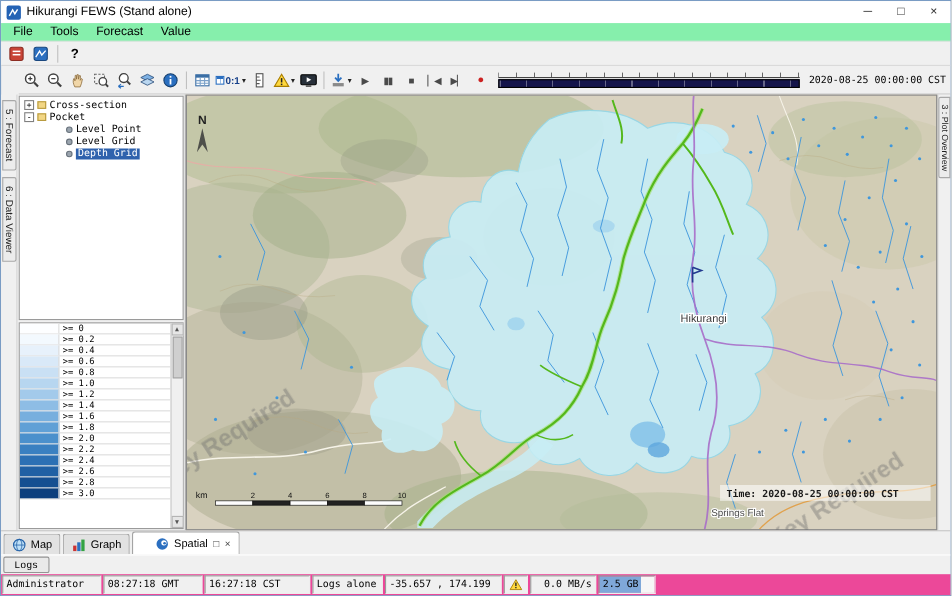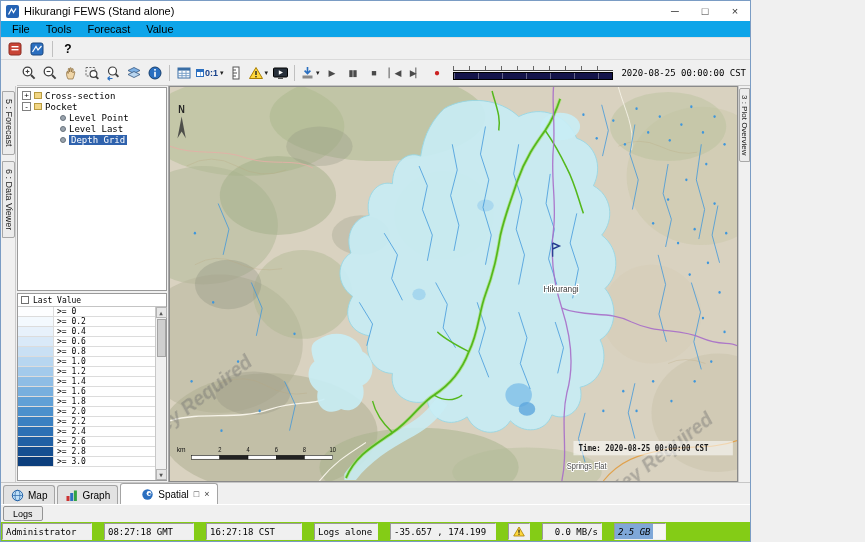"Hikurangi FEWS (Stand alone)" .window { width: 751px -> 865px }
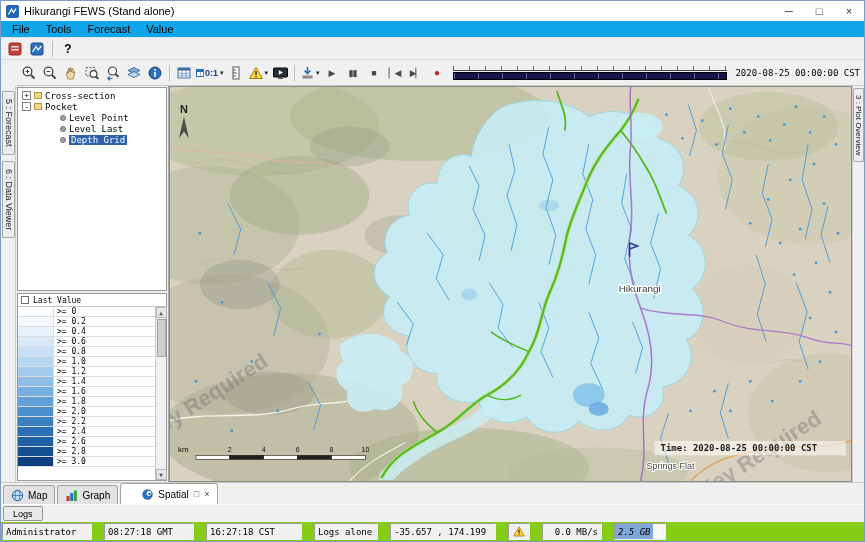"File" .menubar { background: #0ea5e9 -> #86efac }
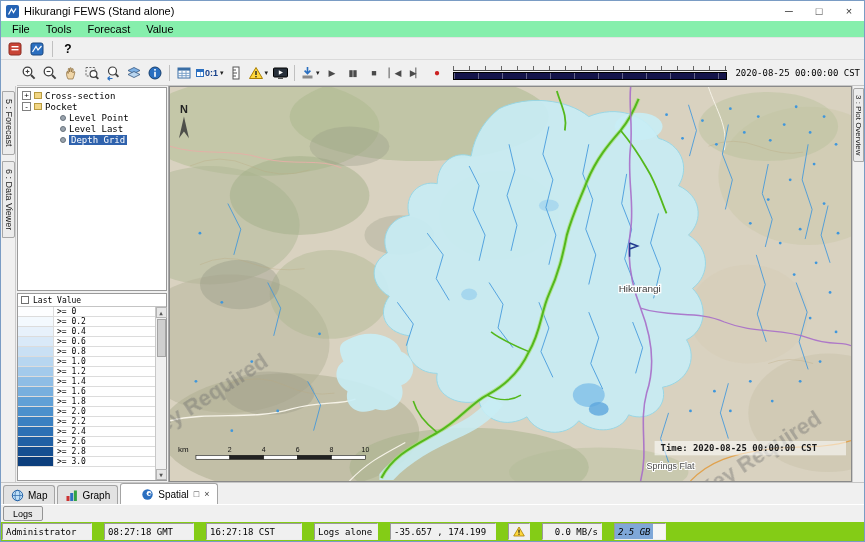"Level Last" span { text: Last -> Grid }
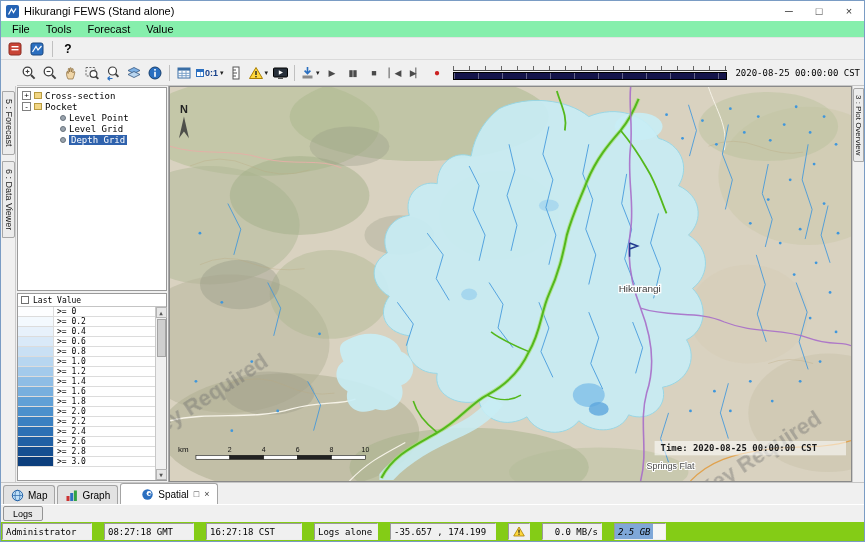"Last Value" div.legend-header { html: <div> <span></span> <span>Last Value</span> </div> -> none }
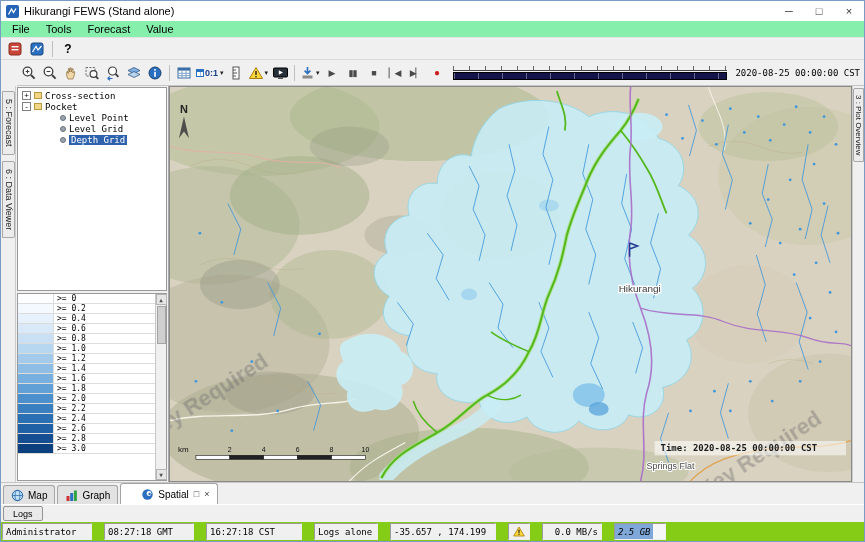"Logs" .logs-btn { font-family: none -> Liberation Mono, monospace }
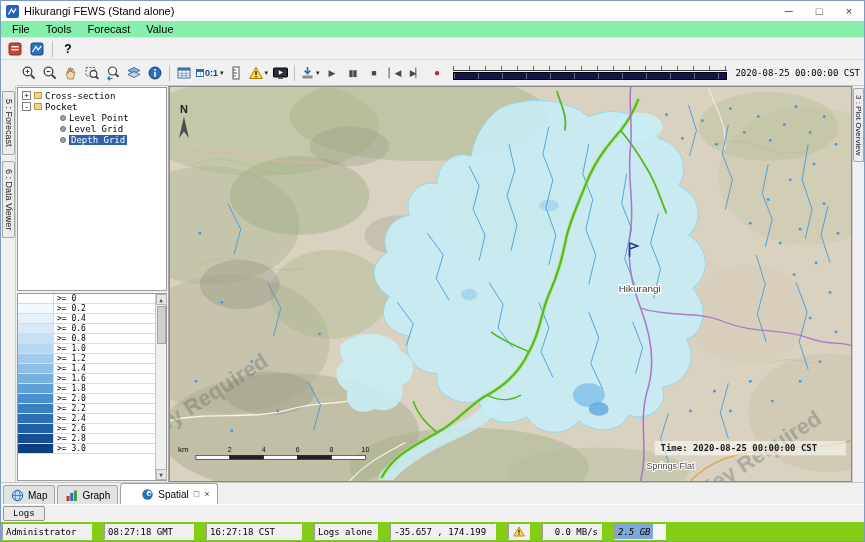"Administrator" .statusbar { background: #84cc16 -> #ec4899; gap: 12px -> 2px }
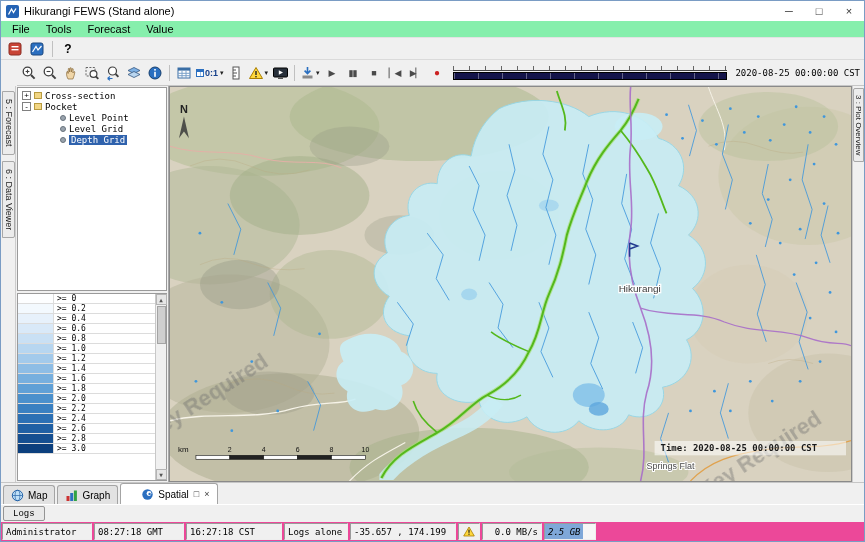"2.5 GB" .sb-mem { font-style: italic -> none }
